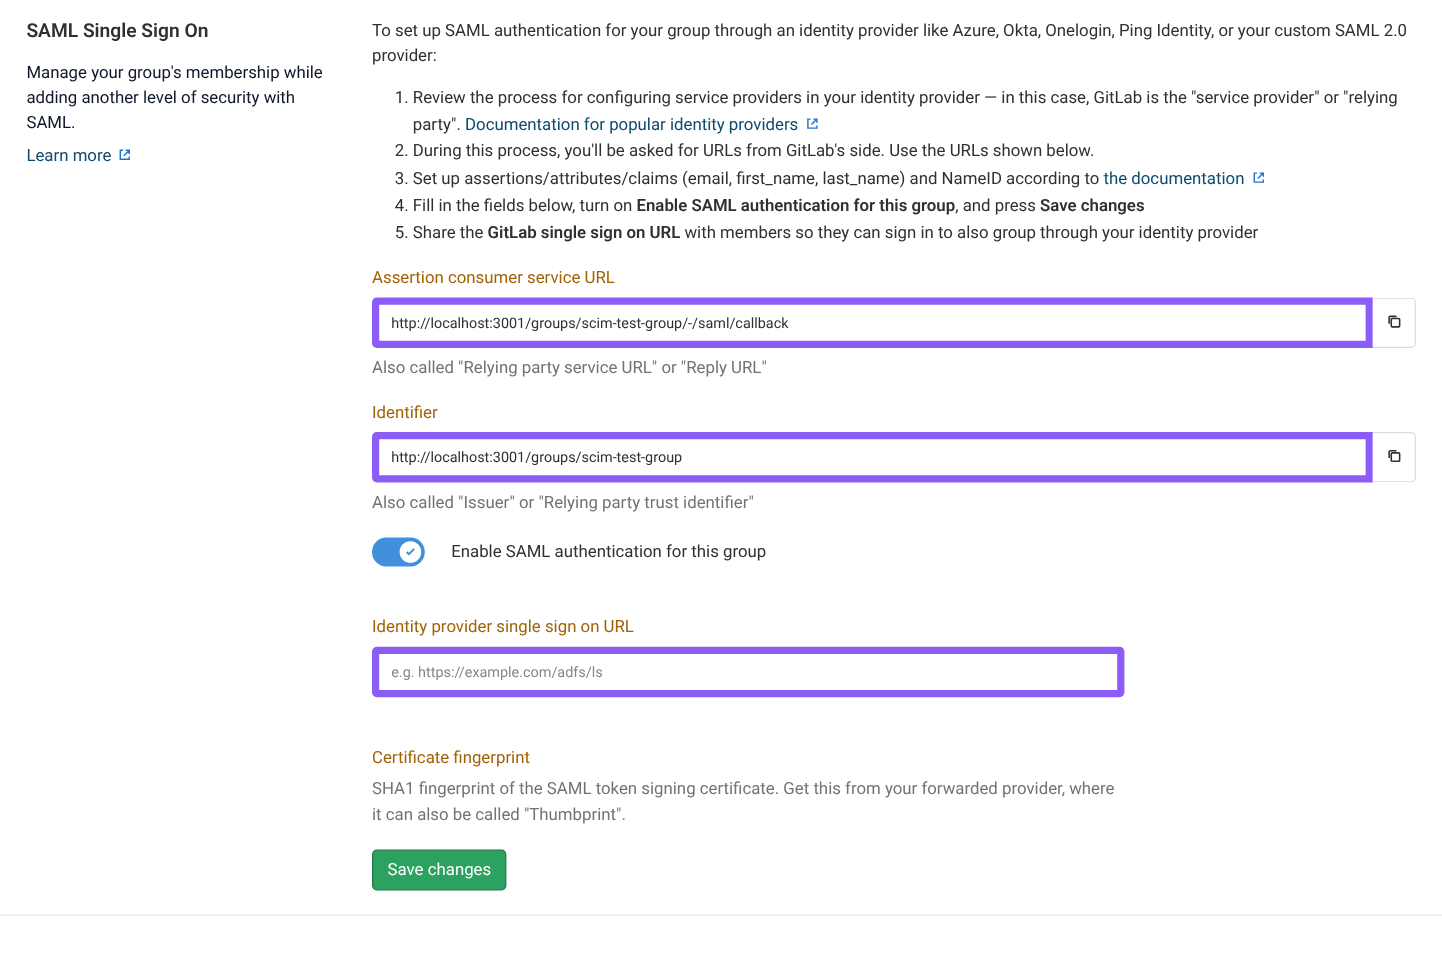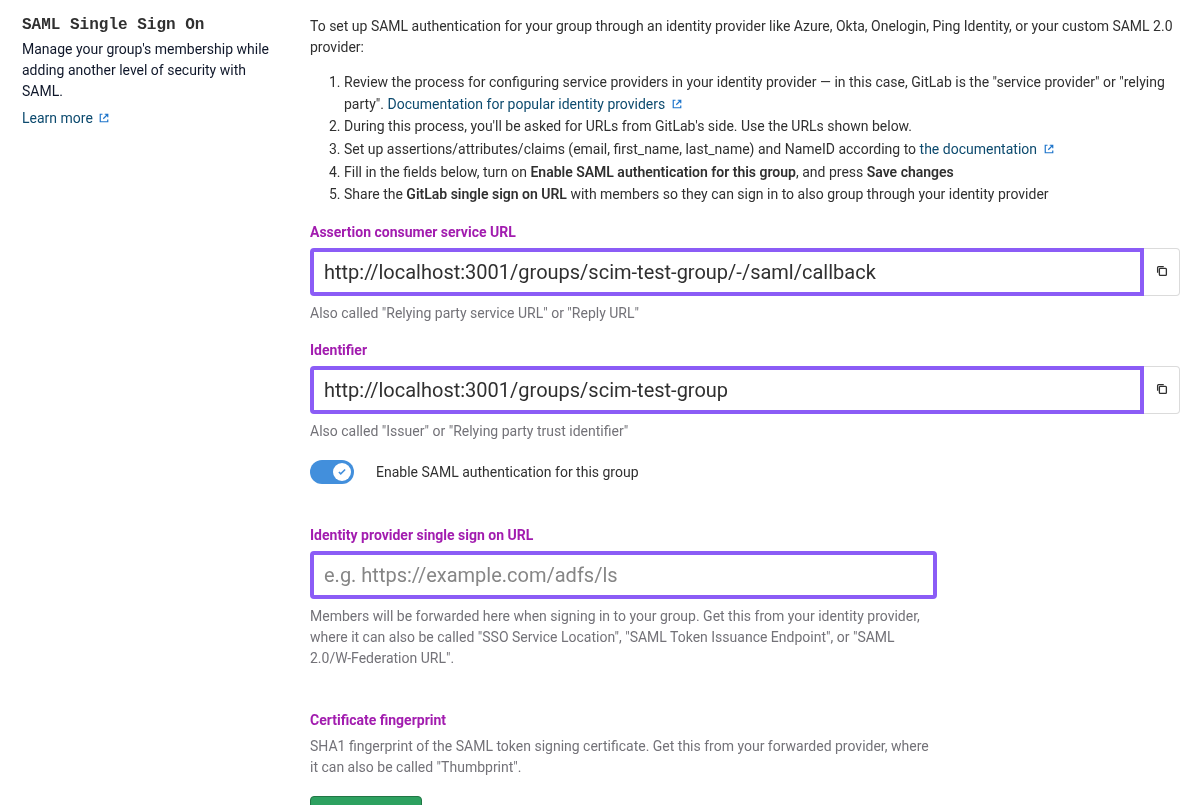"SAML Single Sign On" .section-title { font-family: Liberation Mono, monospace -> none; margin-bottom: 5px -> 16px }
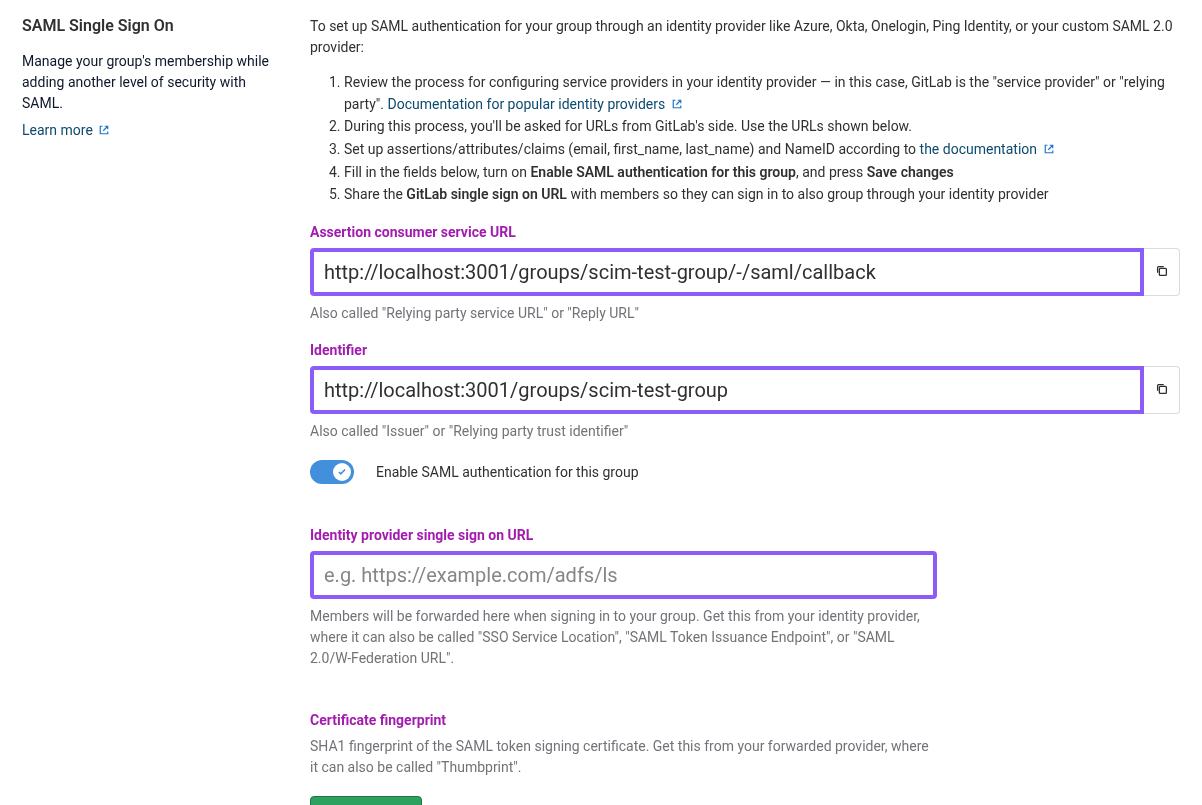"Assertion consumer service URL" .field-label { color: #a21caf -> #a16207; font-weight: 700 -> 400 }
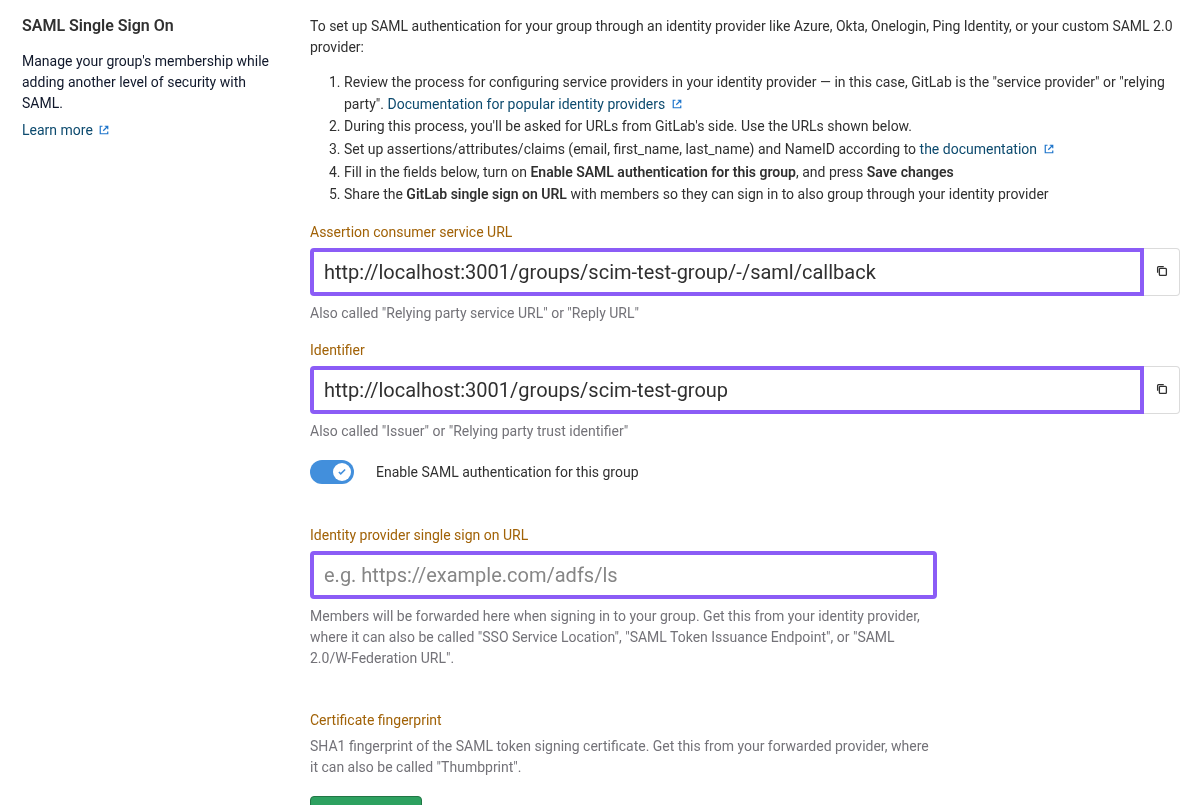"http://localhost:3001/groups/scim-test-g" .input { border: 4px solid #8b5cf6 -> 6px solid #8b5cf6; font-size: 20px -> 12px }
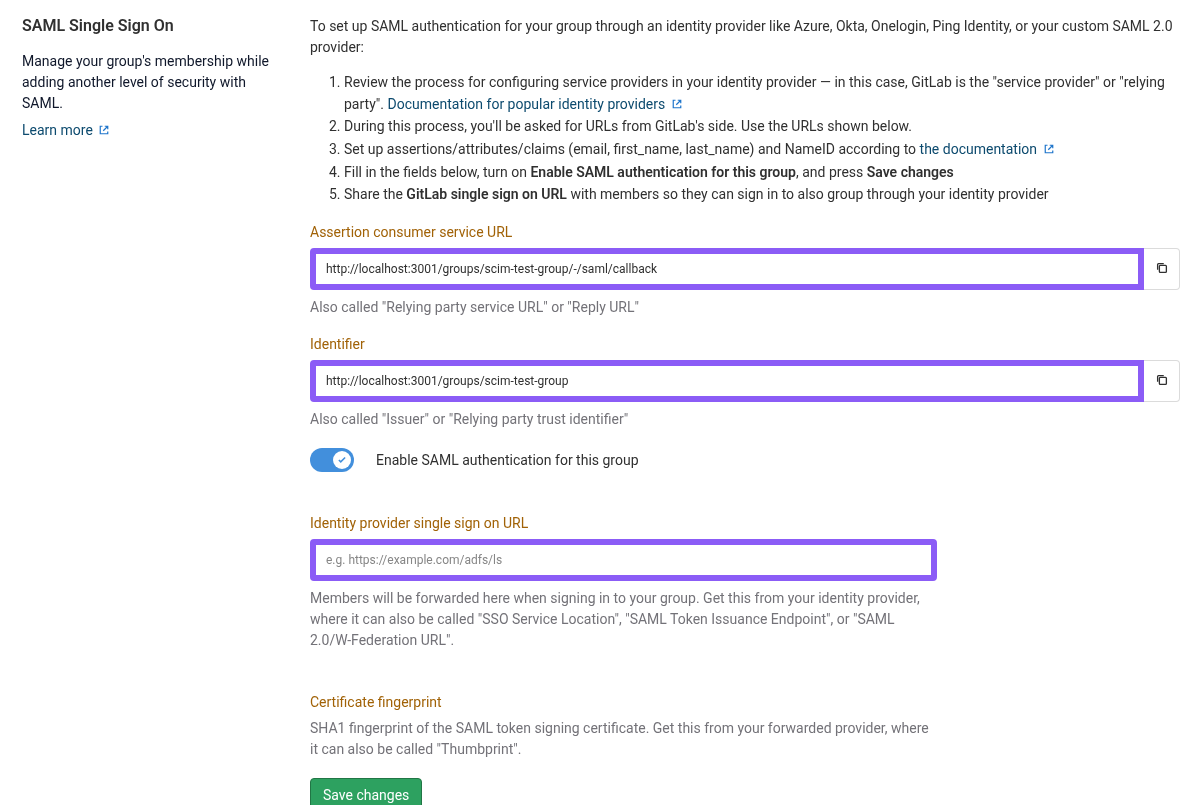"Members will be forwarded here" p.help-text { html: <p>Members will be forwarded here when signing in to your group. Get this from your identity provider, where it can also be called "SSO Service Location", "SAML Token Issuance Endpoint", or "SAML 2.0/W-Federation URL".</p> -> none }
